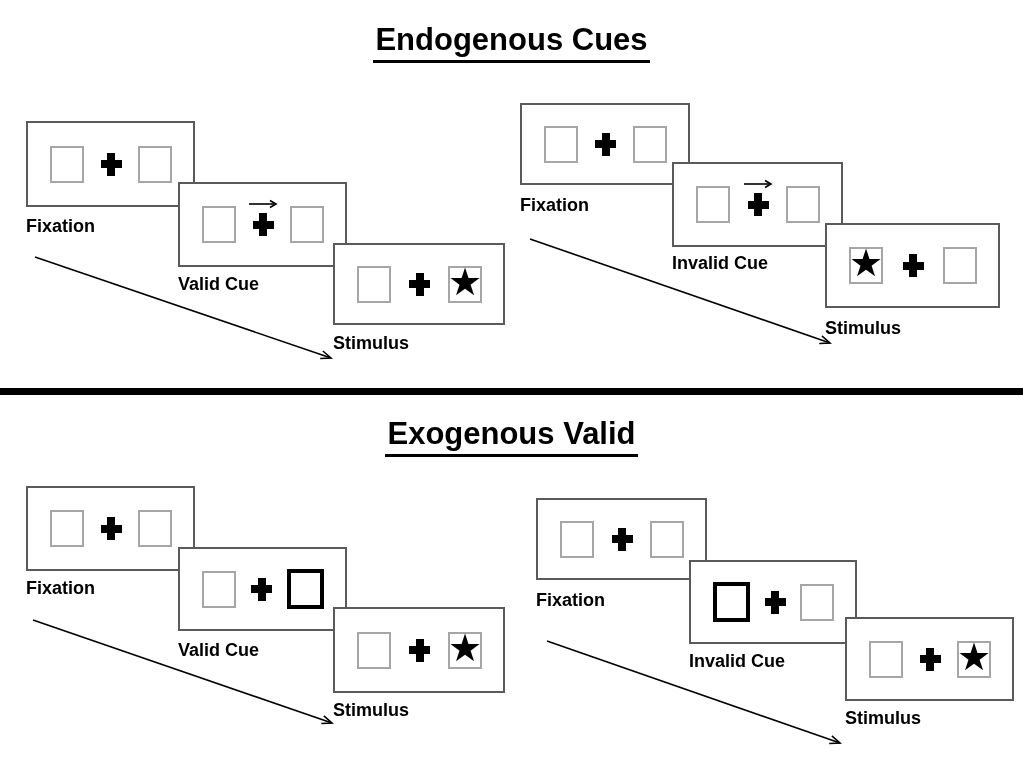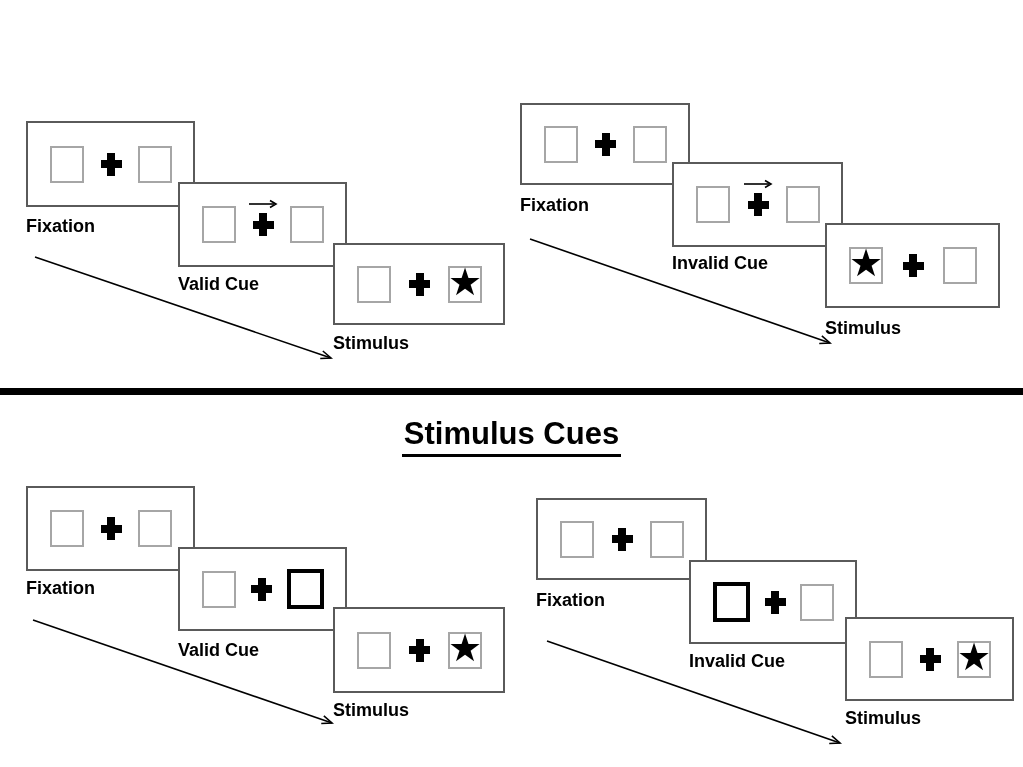"Endogenous Cues" div.title { html: none -> <div> <span>Endogenous Cues</span> </div> }
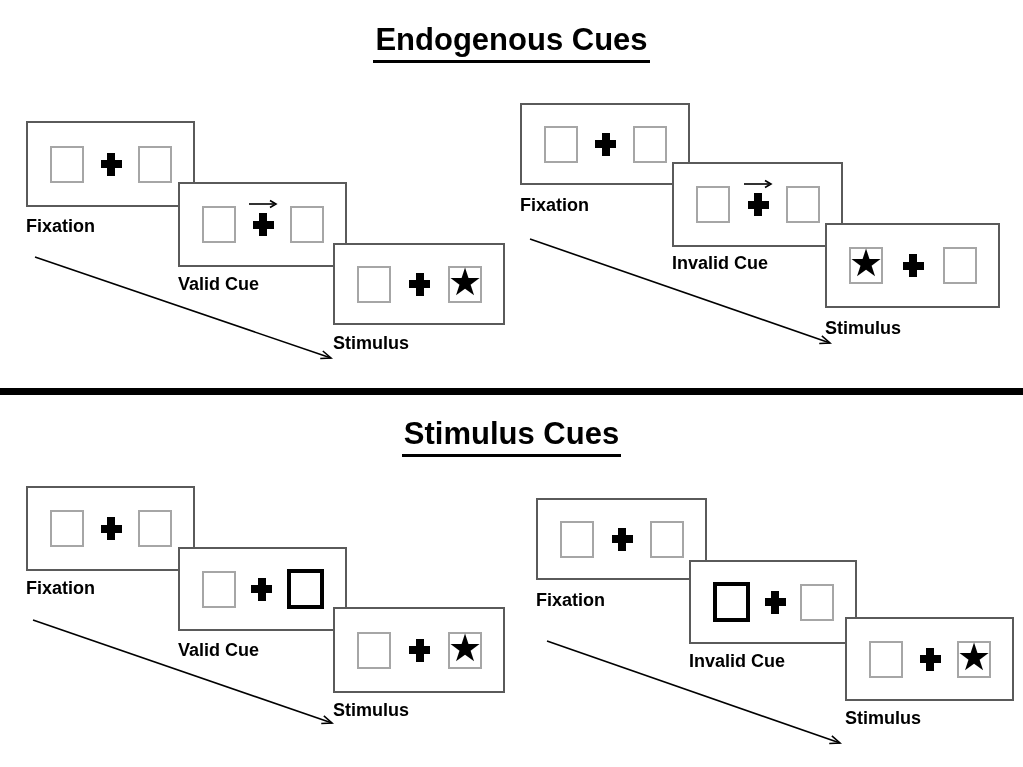"Stimulus Cues" span { text: Stimulus Cues -> Exogenous Valid }
